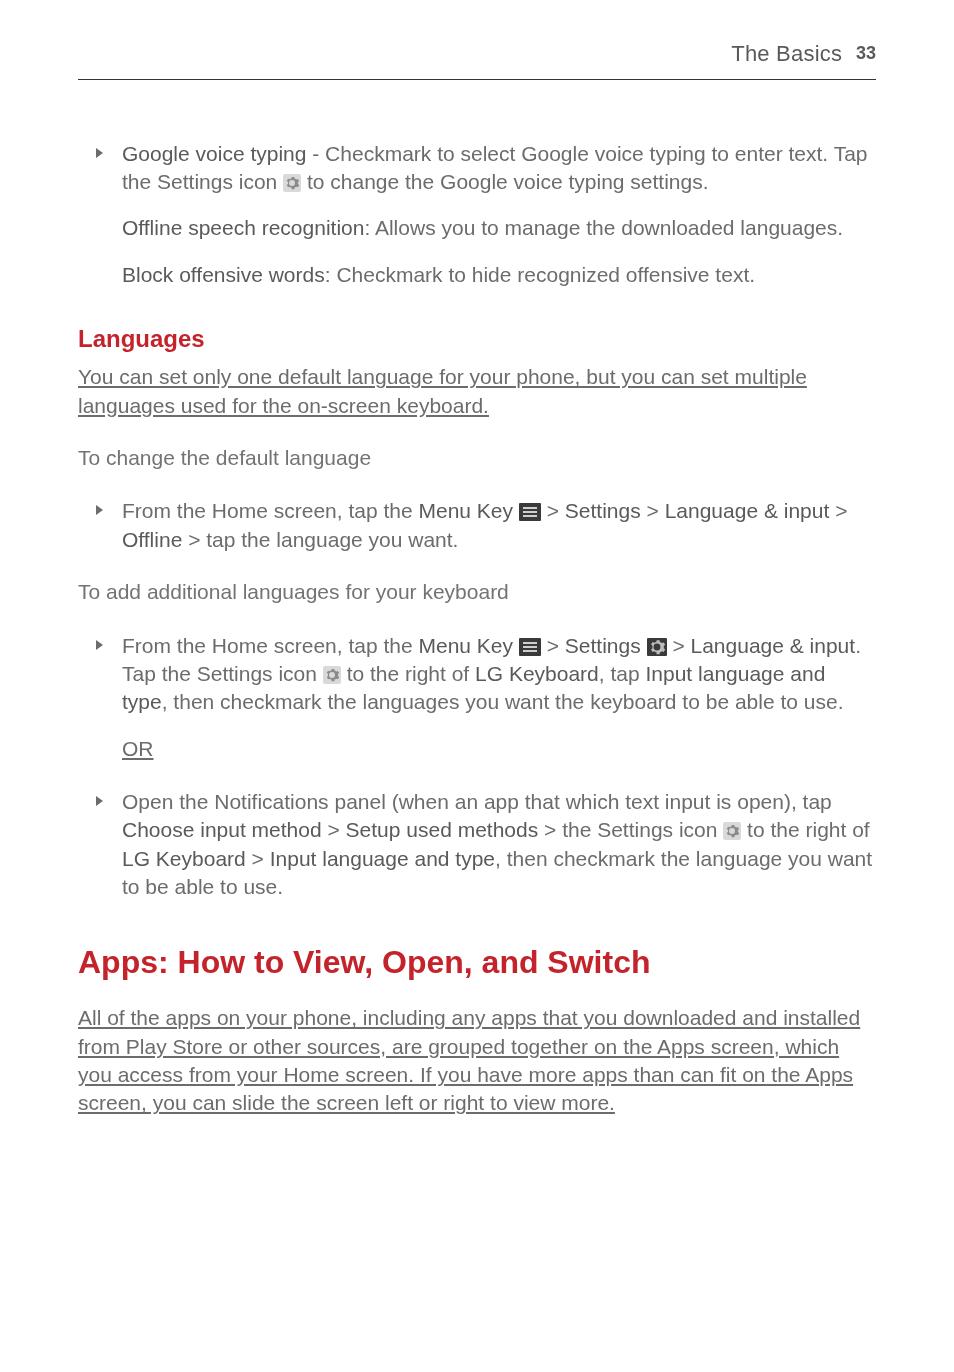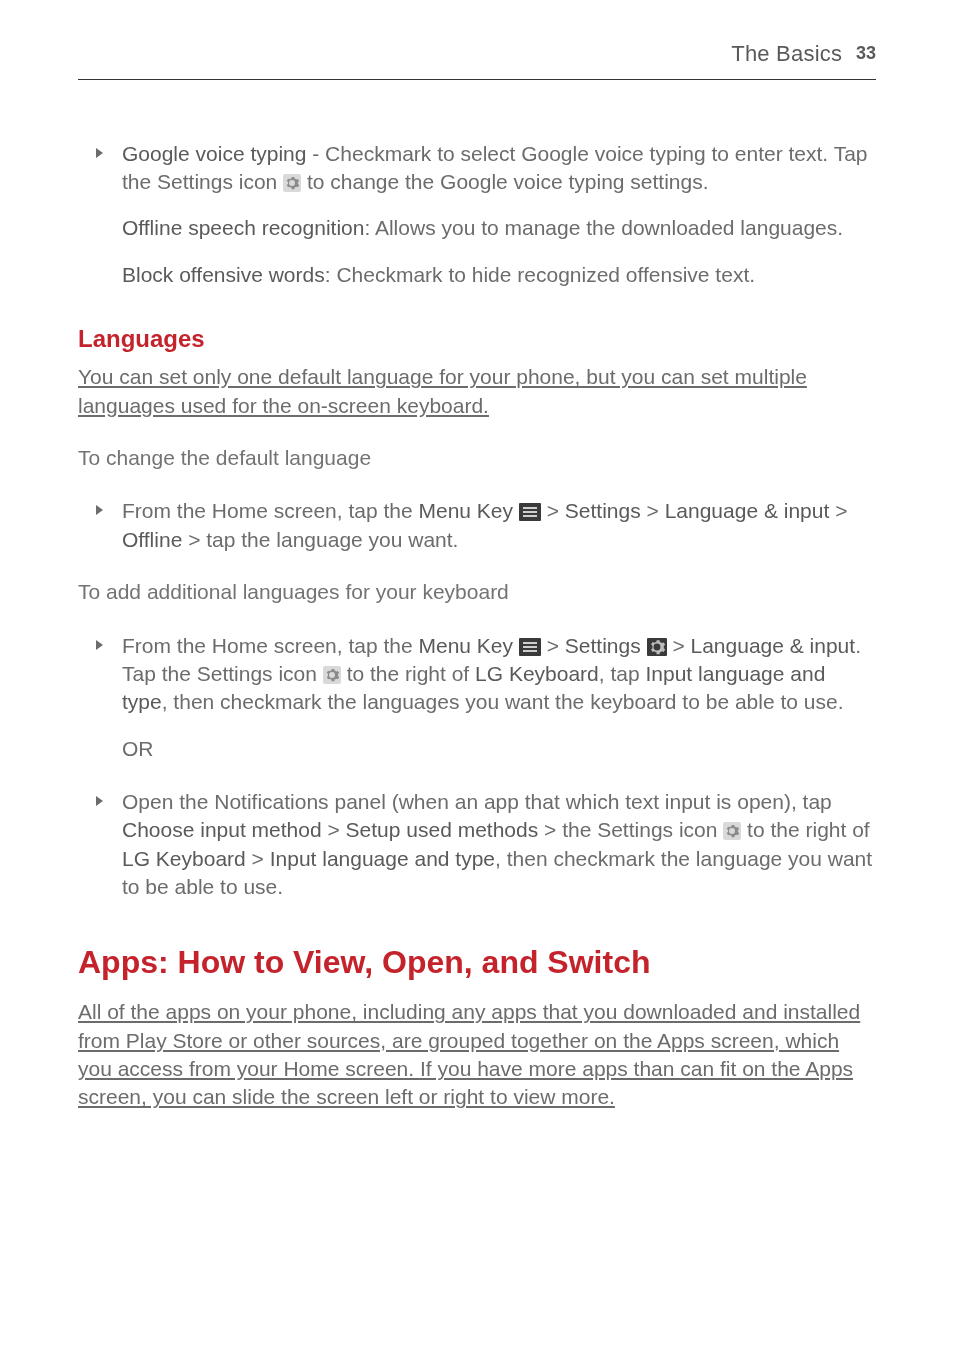"OR" .or { text-decoration: none -> underline }
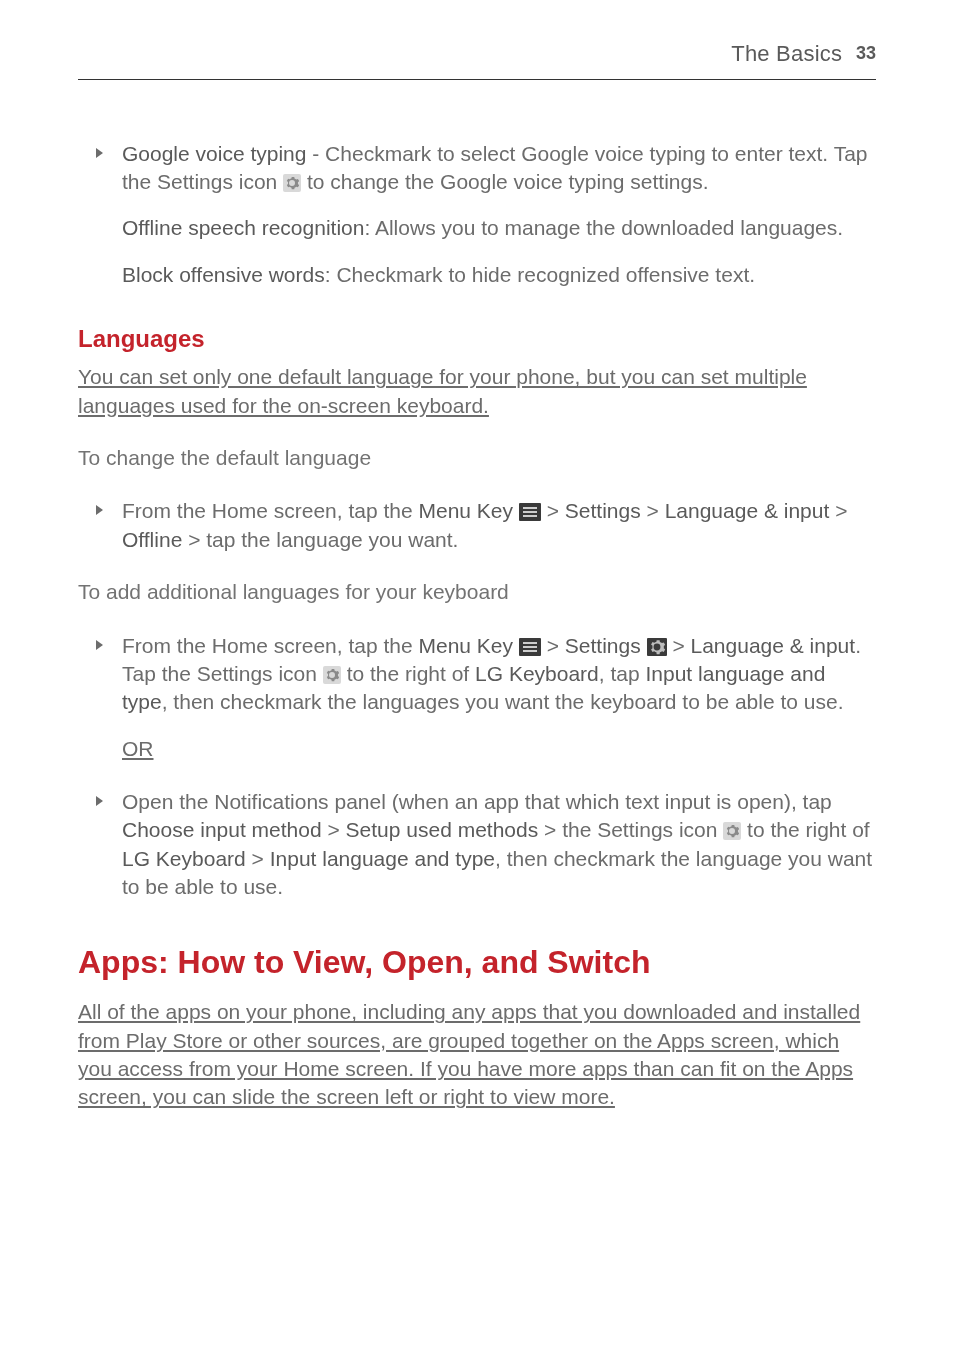"Apps: How to View, Open," .h-red-xl { margin-bottom: 14px -> 20px }
